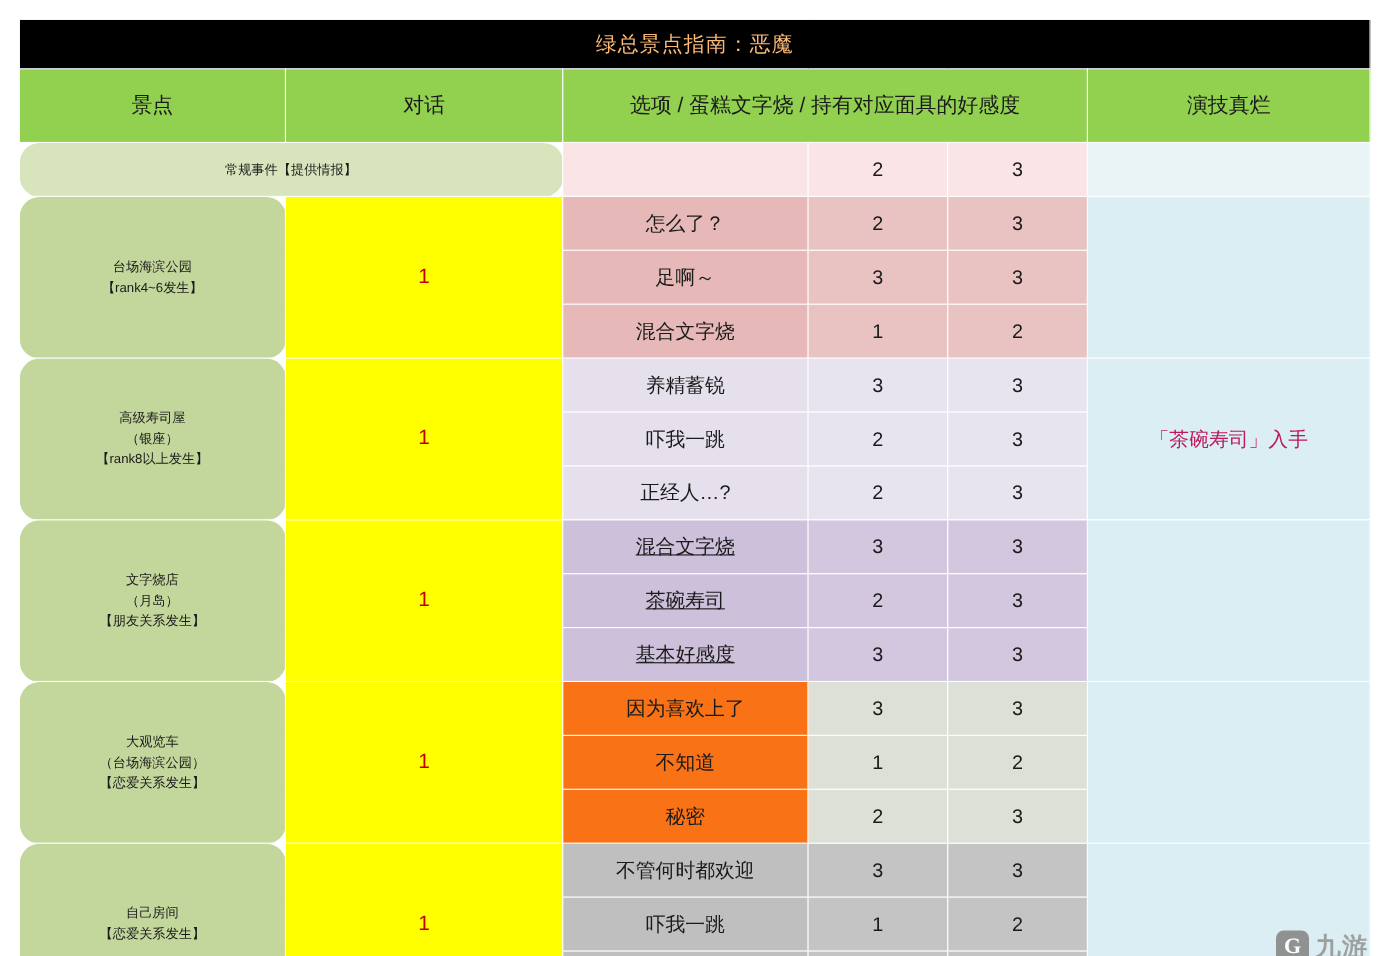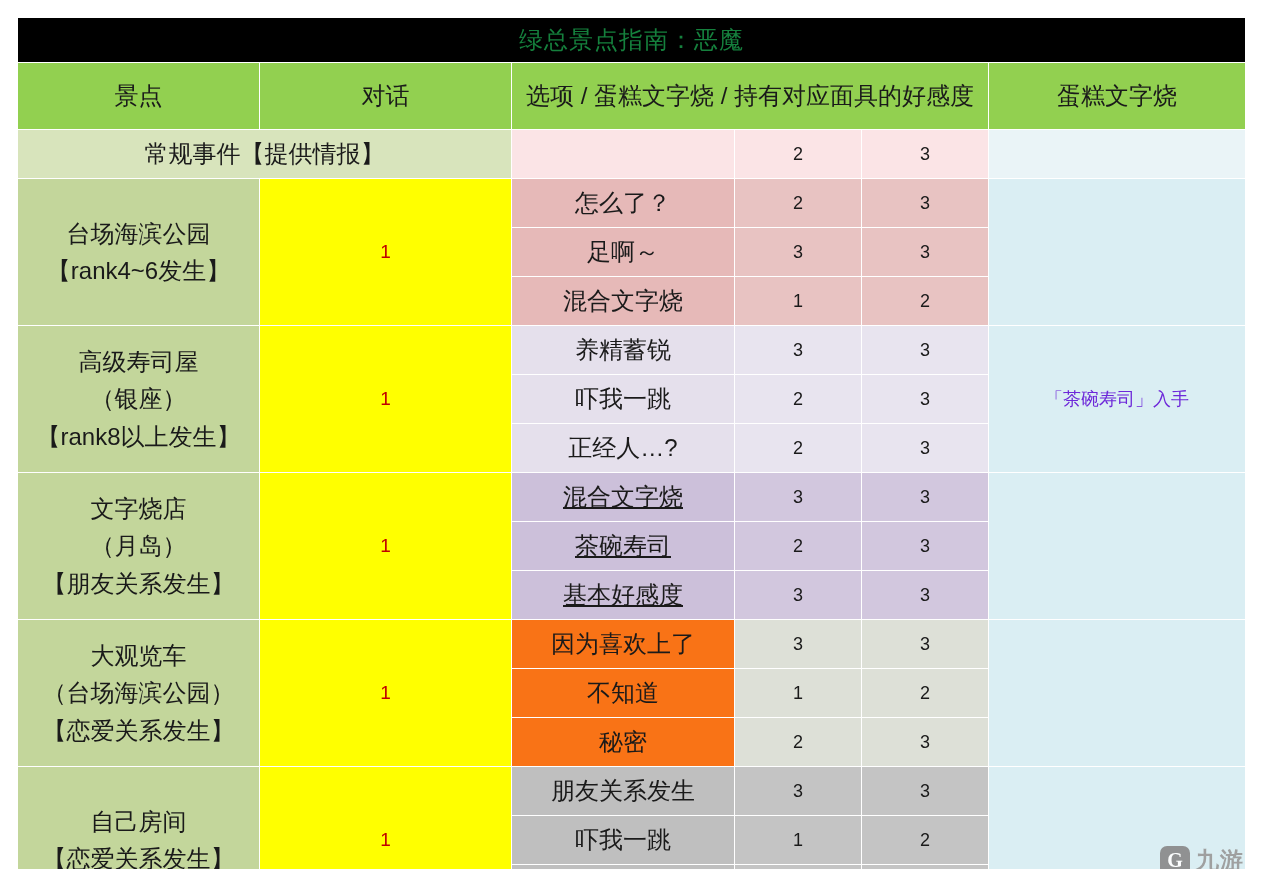"绿总景点指南：恶魔" .title-bar { color: #15803d -> #fdba74; font-size: 24px -> 19px }
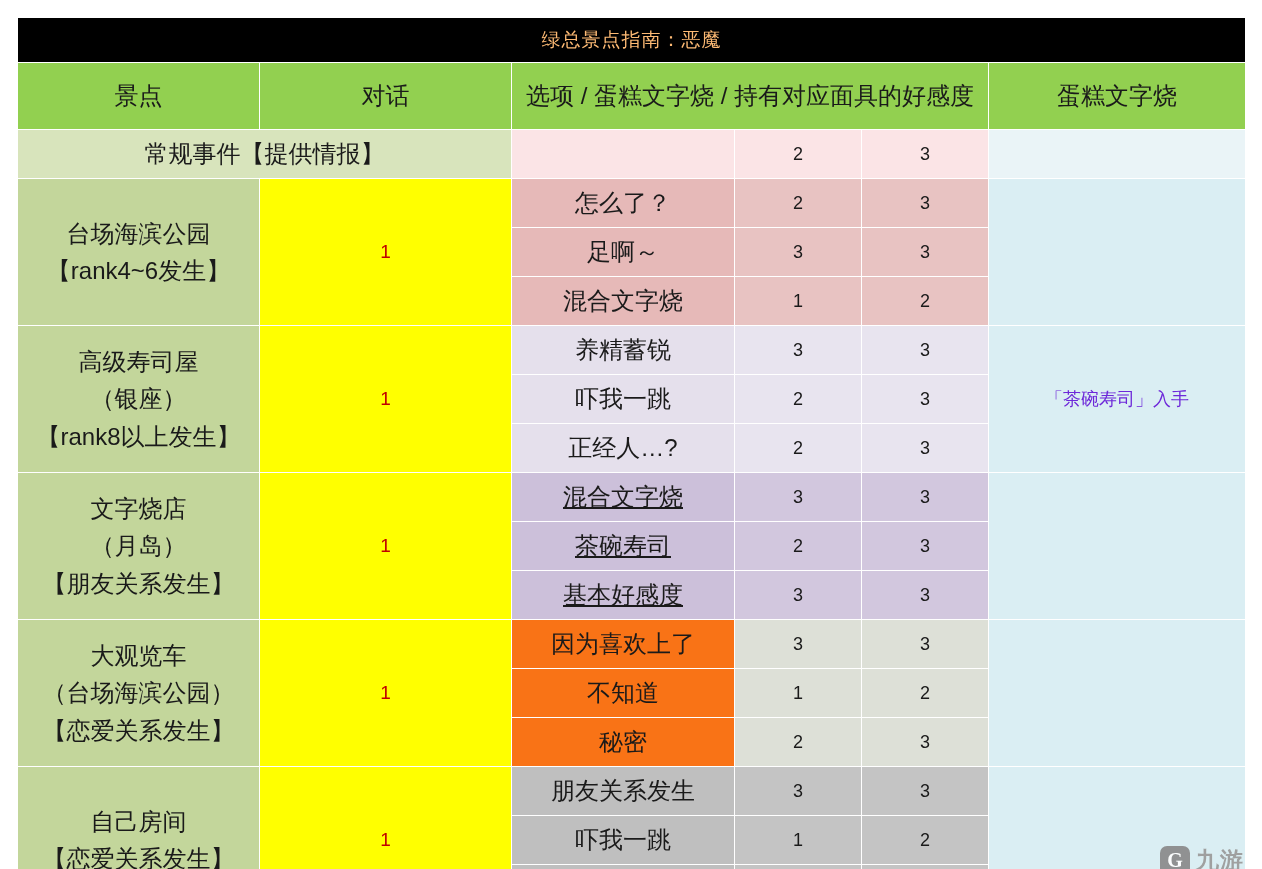"景点" .hdr { font-size: 24px -> 19px }
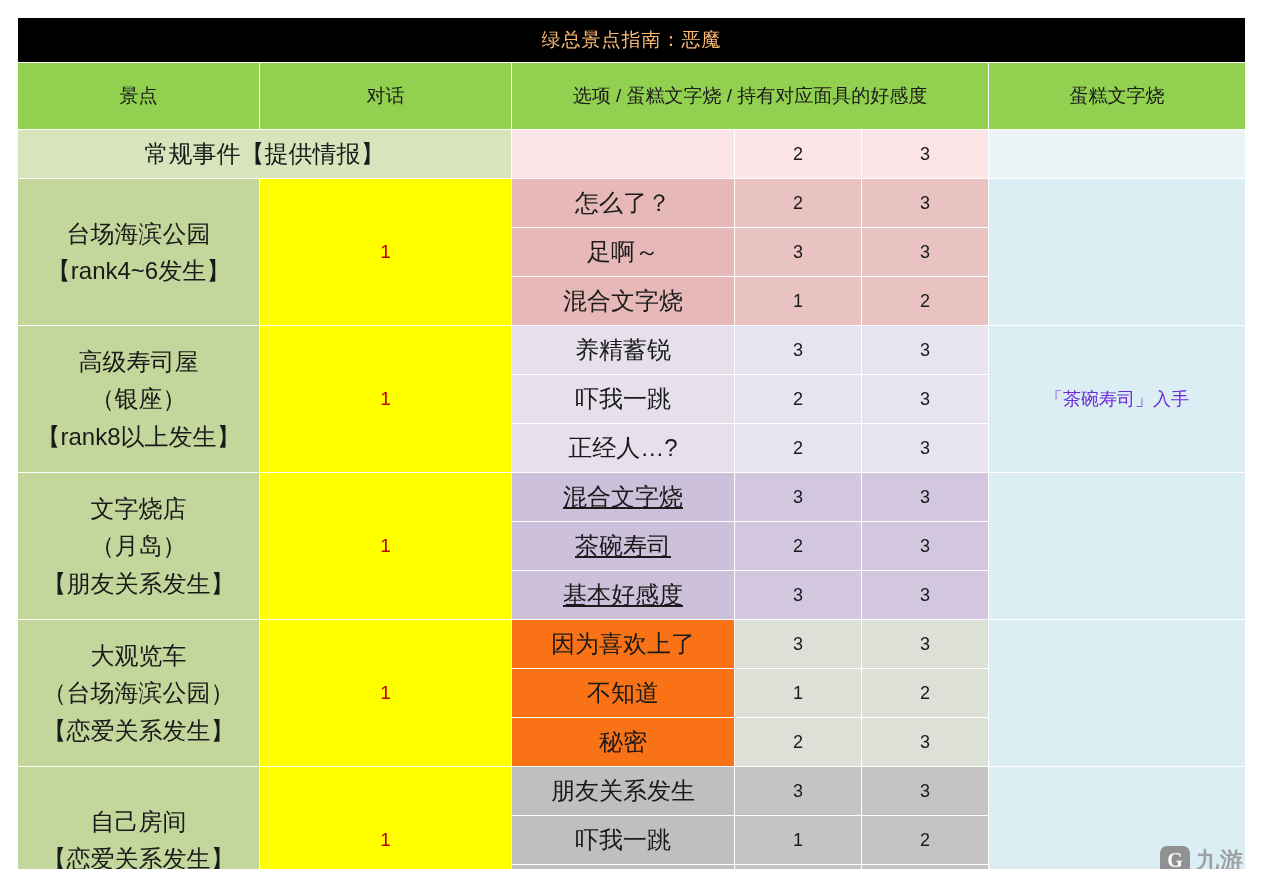"蛋糕文字烧" td.hdr { text: 蛋糕文字烧 -> 演技真烂 }
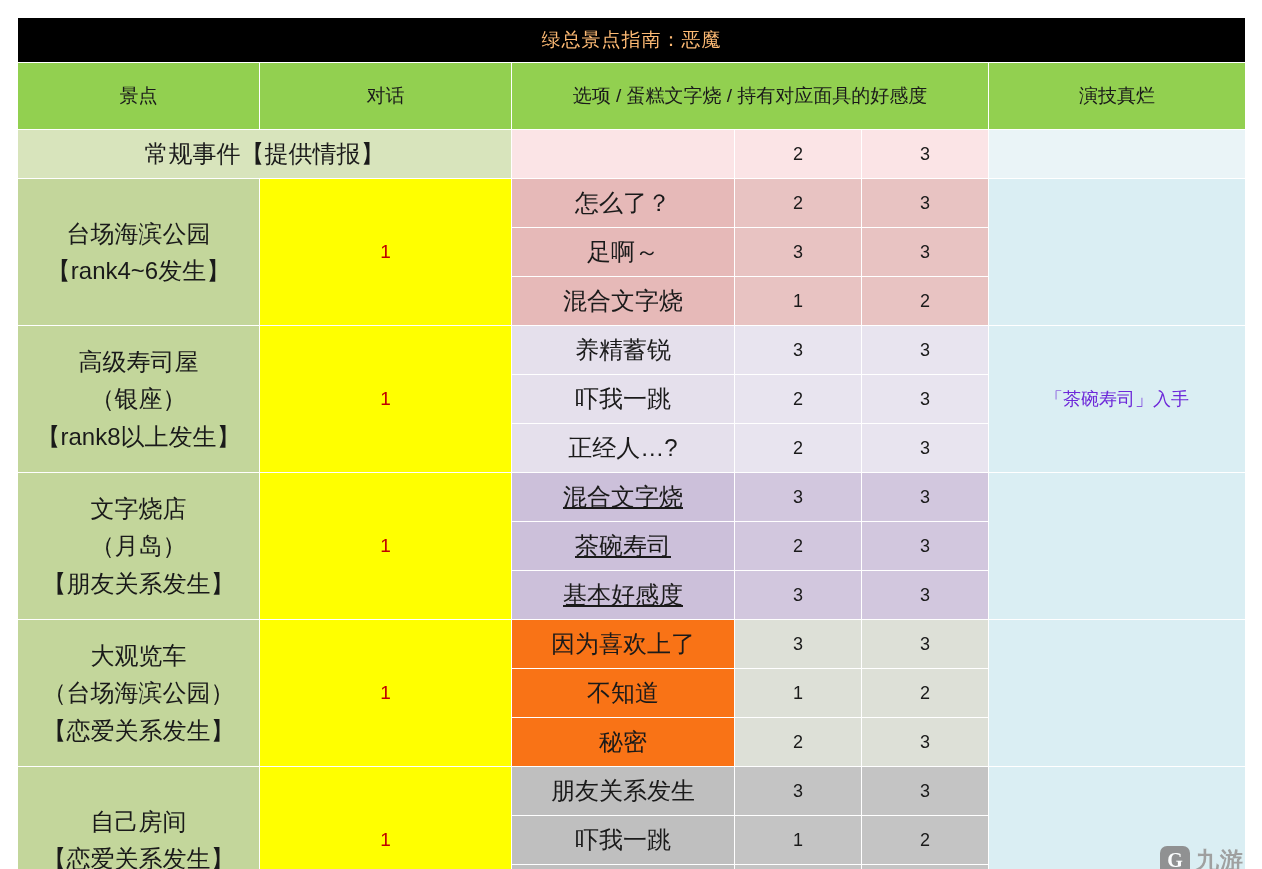"常规事件【提供情报】" .spot-cell { border-radius: none -> 18px; font-size: 24px -> 12px }
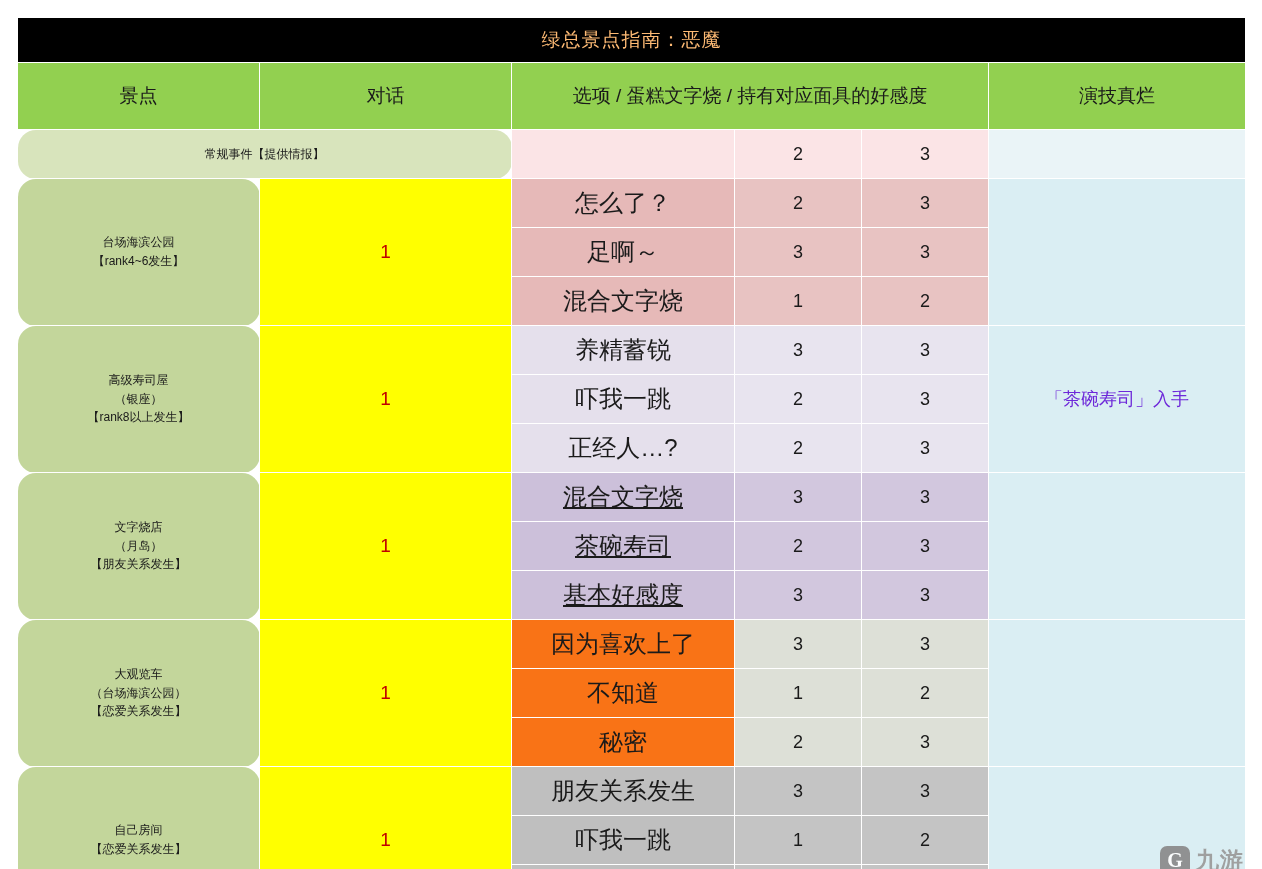"怎么了？" .opt { font-size: 24px -> 18px }
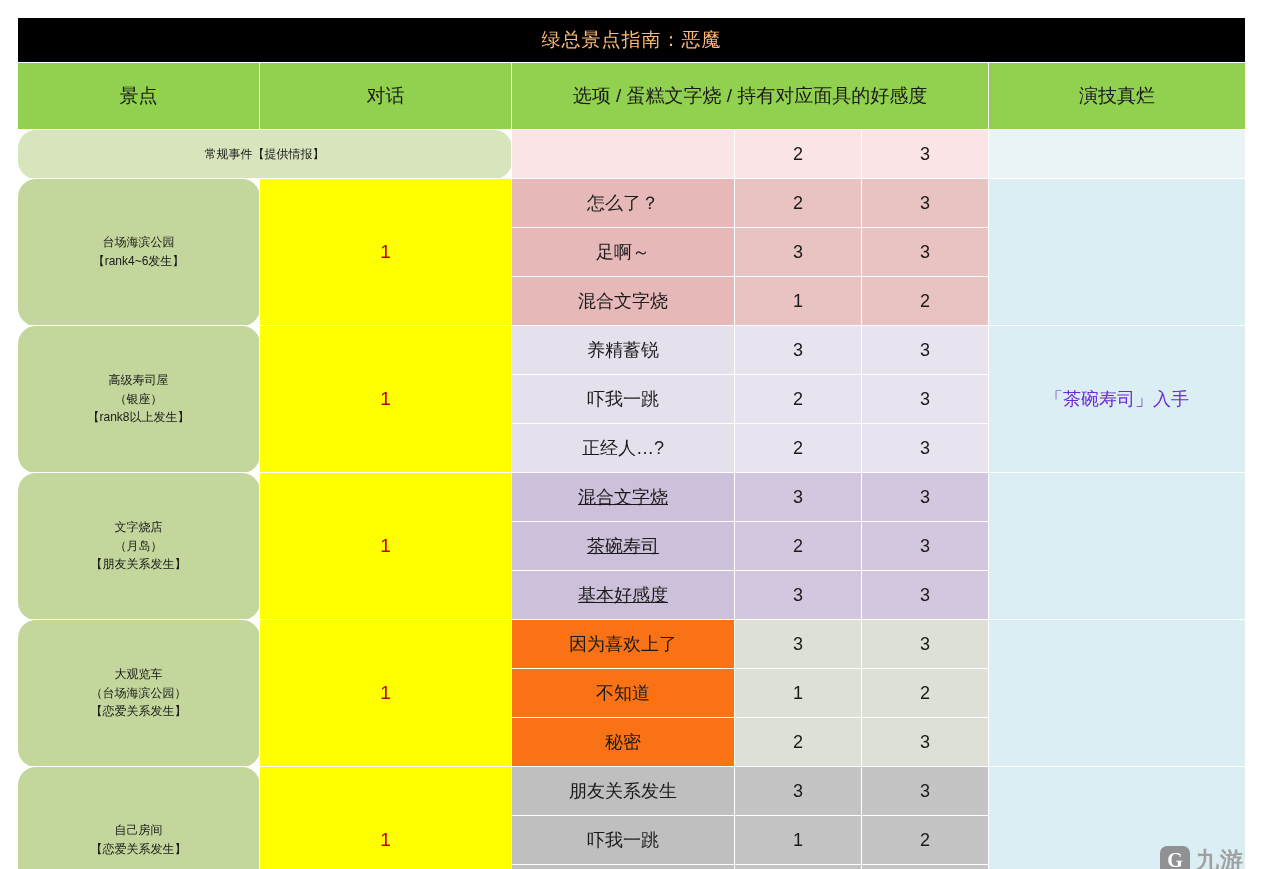"「茶碗寿司」入手" .extra-cell { color: #6d28d9 -> #be185d }
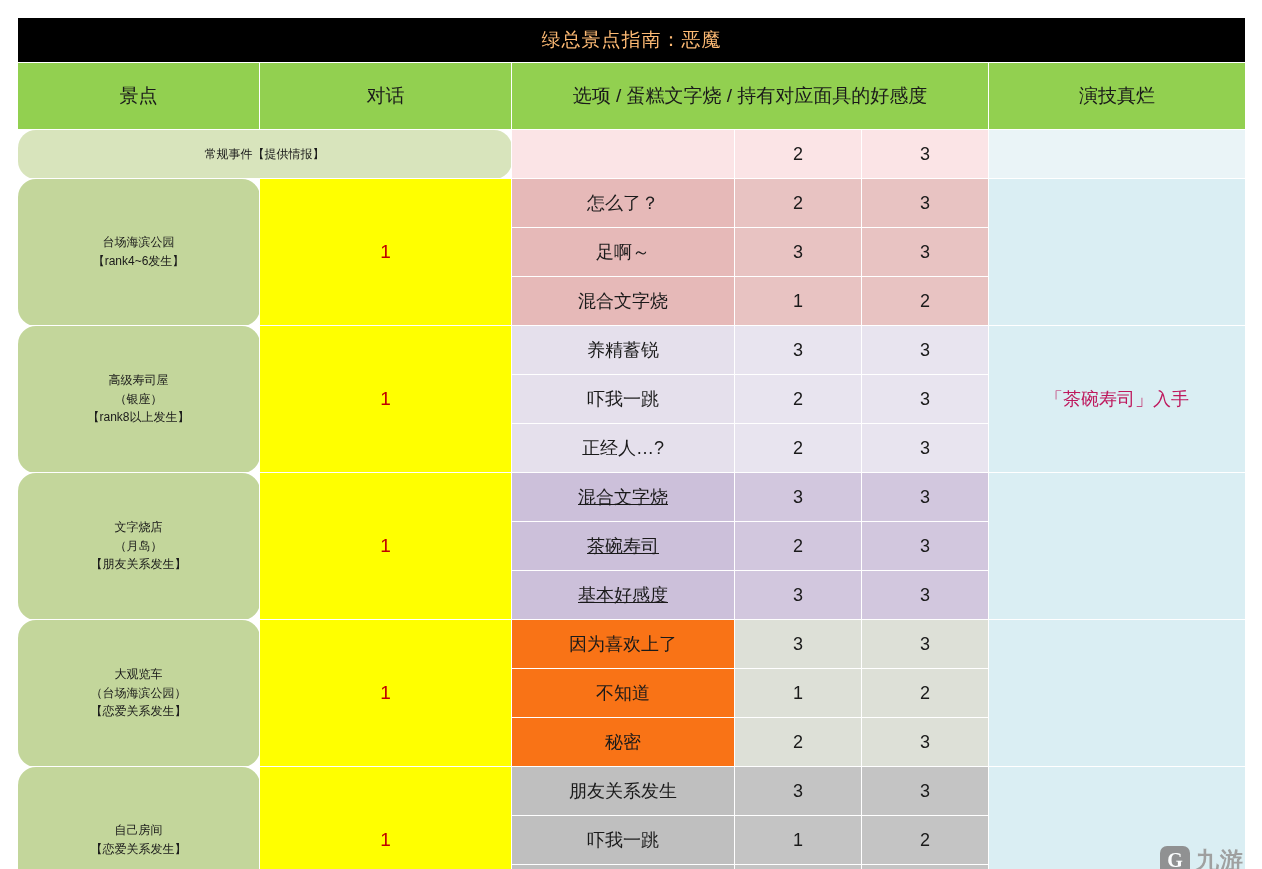"朋友关系发生" td.opt { text: 朋友关系发生 -> 不管何时都欢迎 }
